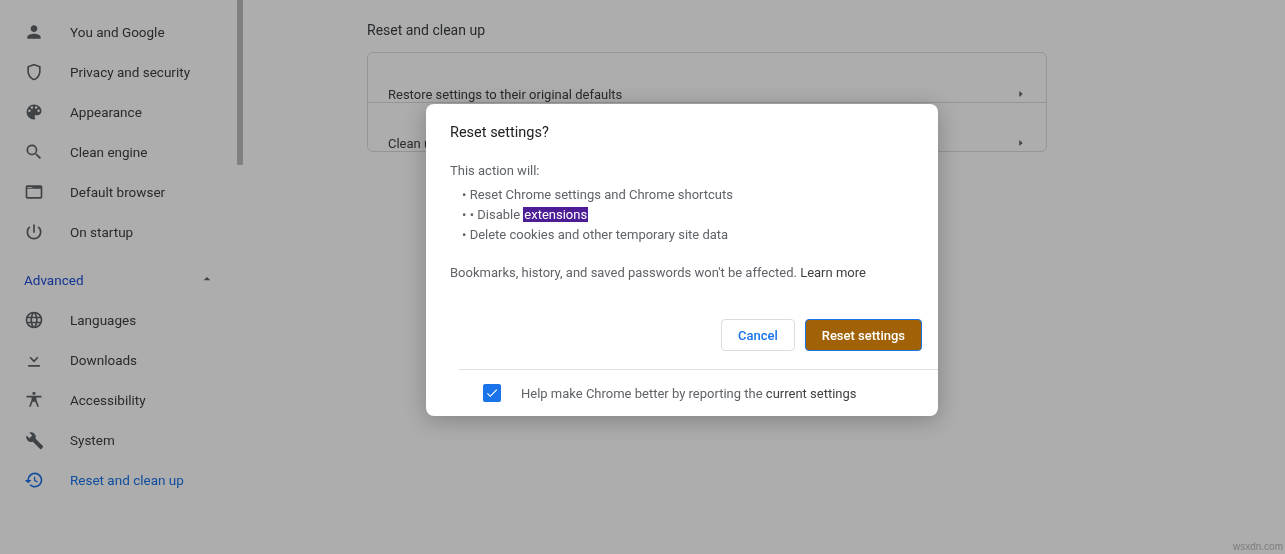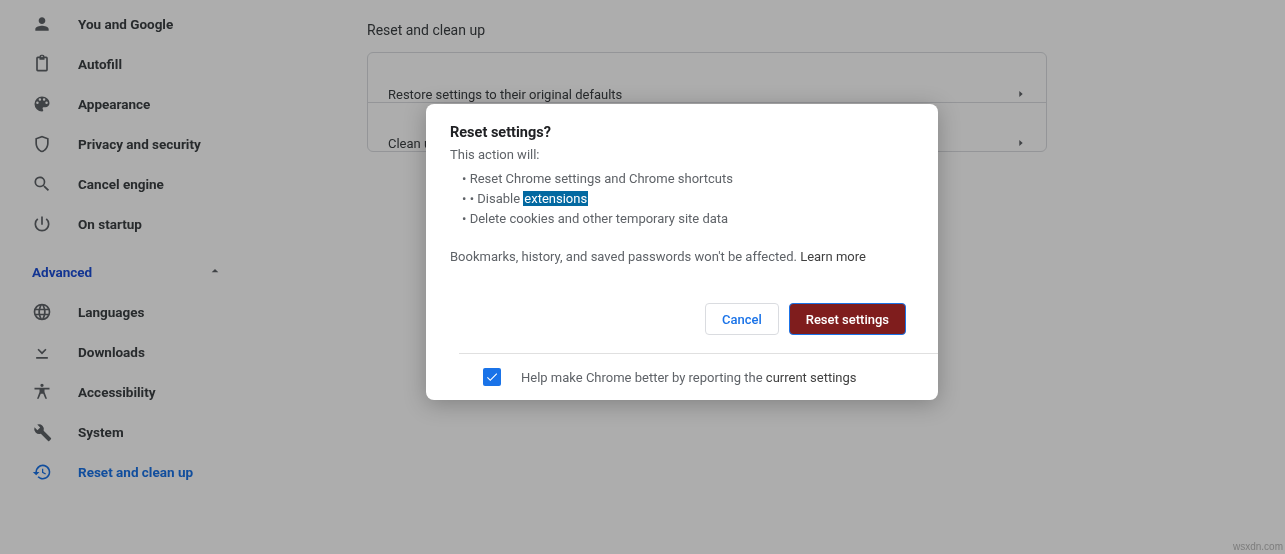"You and Google" .sidebar { font-weight: bold -> none; left: 8px -> 0; padding-top: 4px -> 12px }
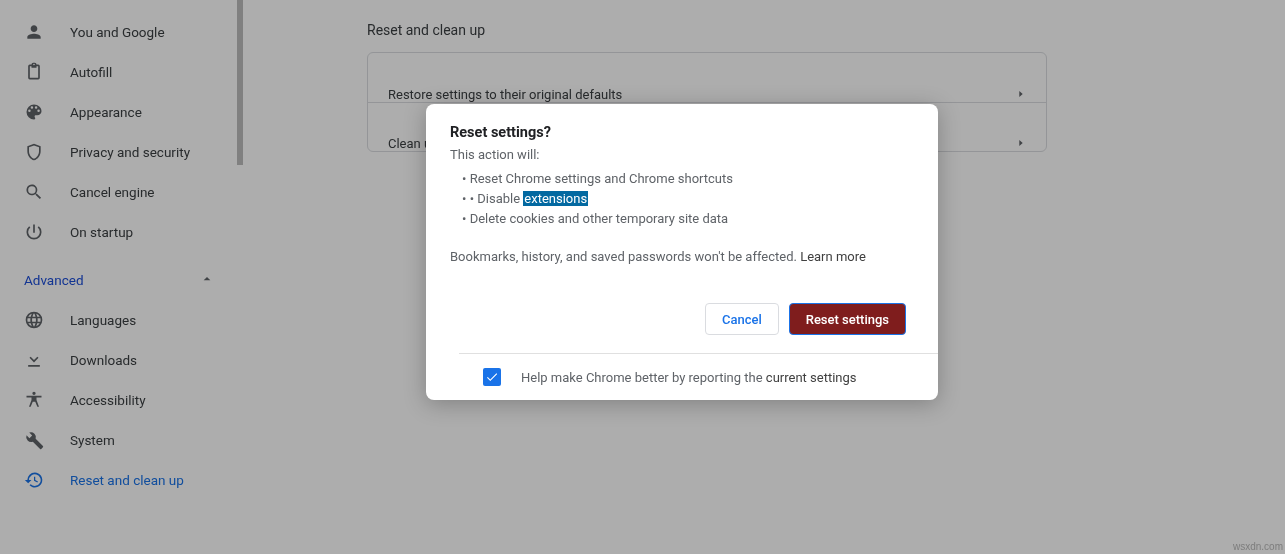"Autofill" div.side-item { html: <div> <span> <svg> <path></path> </svg> </span> <span>Autofill</span> </div> -> none }
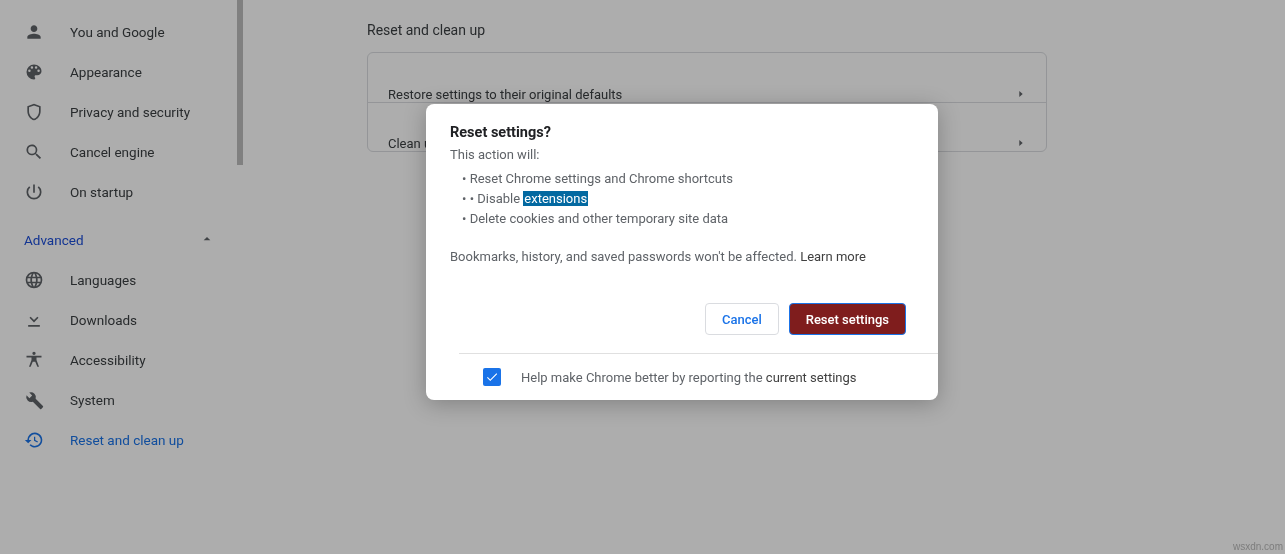"Appearance" div.side-item { order: before "Privacy and security" -> after "Privacy and security" }
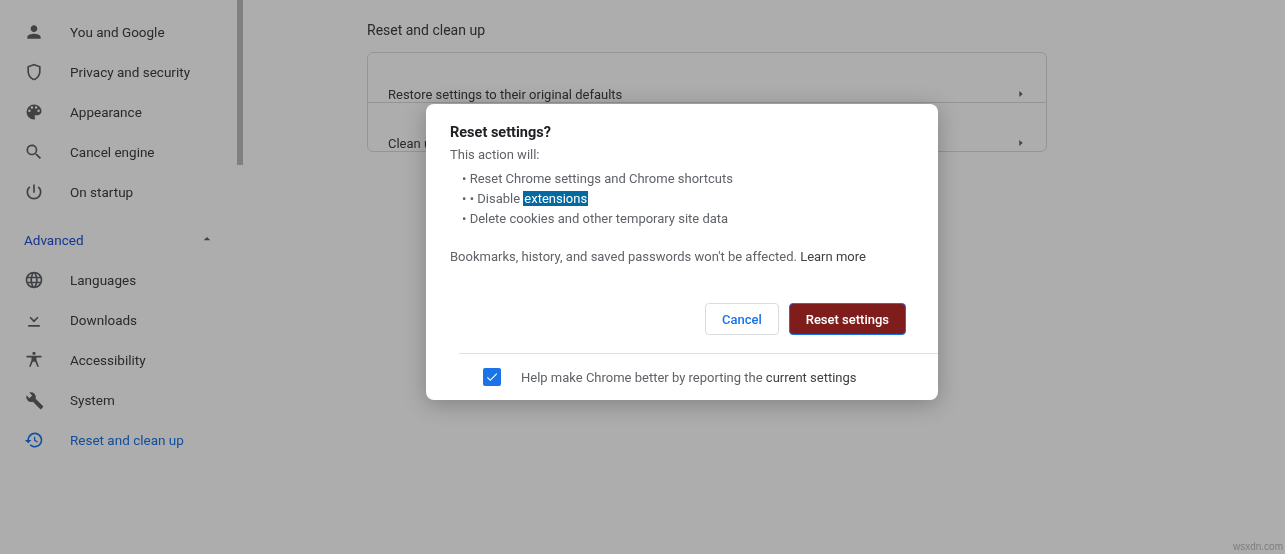"Reset settings?" .dialog-title { font-weight: 700 -> 400; margin-bottom: 4px -> 20px }
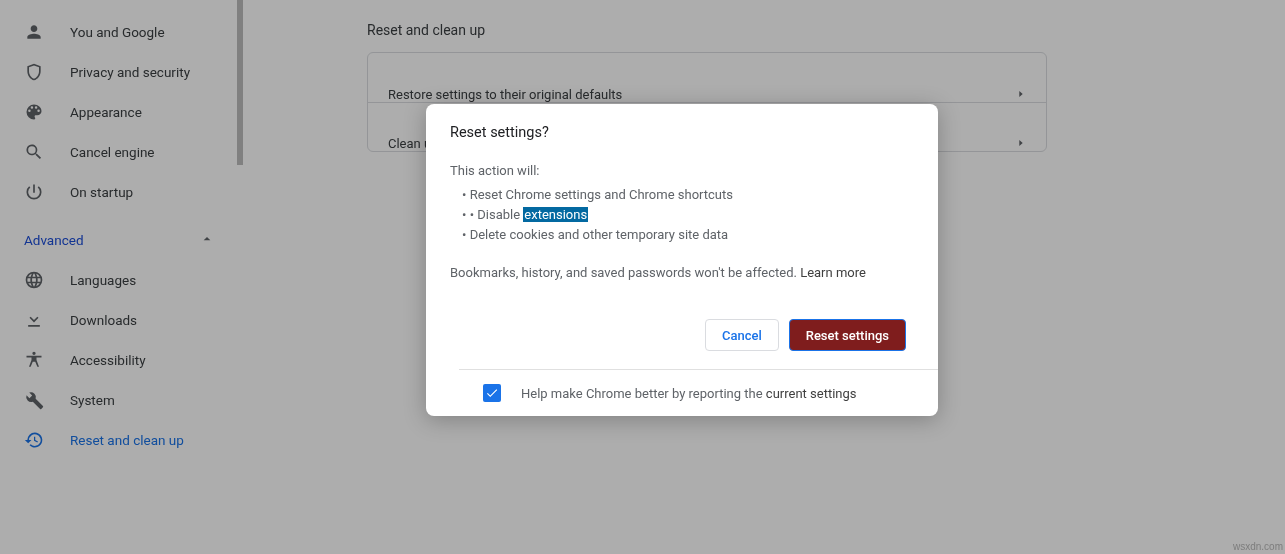"Cancel engine" span { text: Cancel -> Clean }
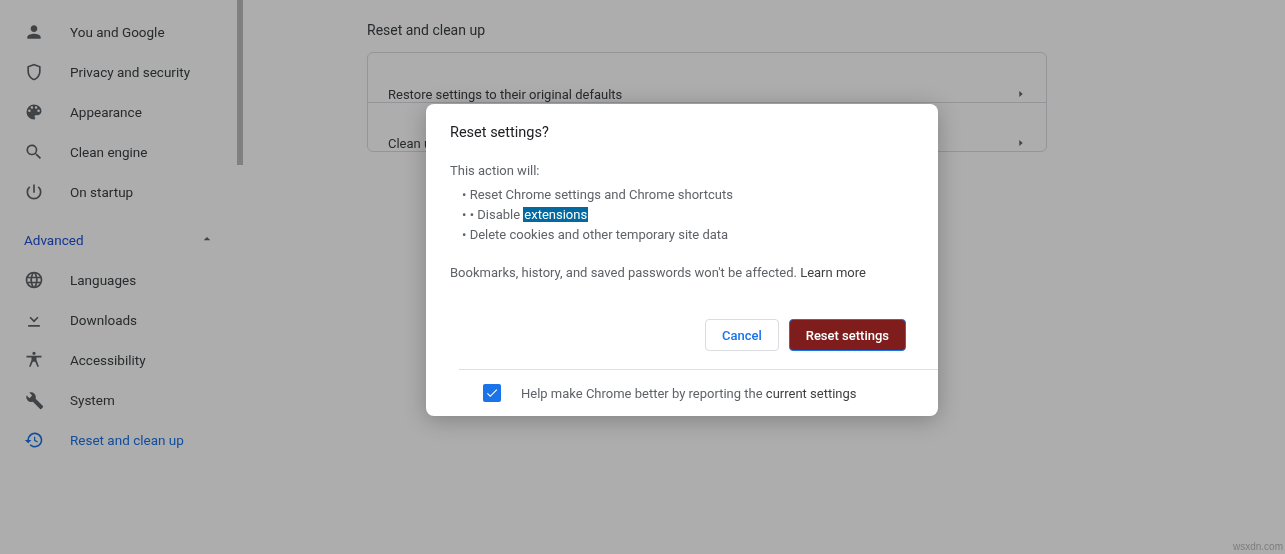"Default browser" div.side-item { html: none -> <div> <span> <svg> <path></path> </svg> </span> <span>Default browser</span> </div> }
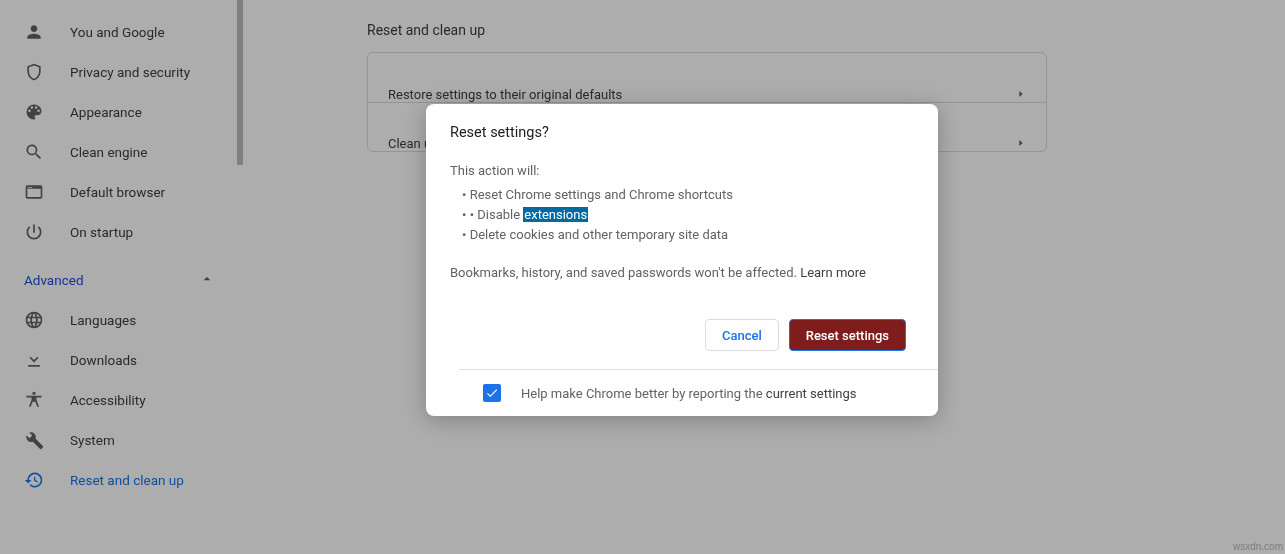"extensions" .hl { background: #0369a1 -> #4c1d95 }
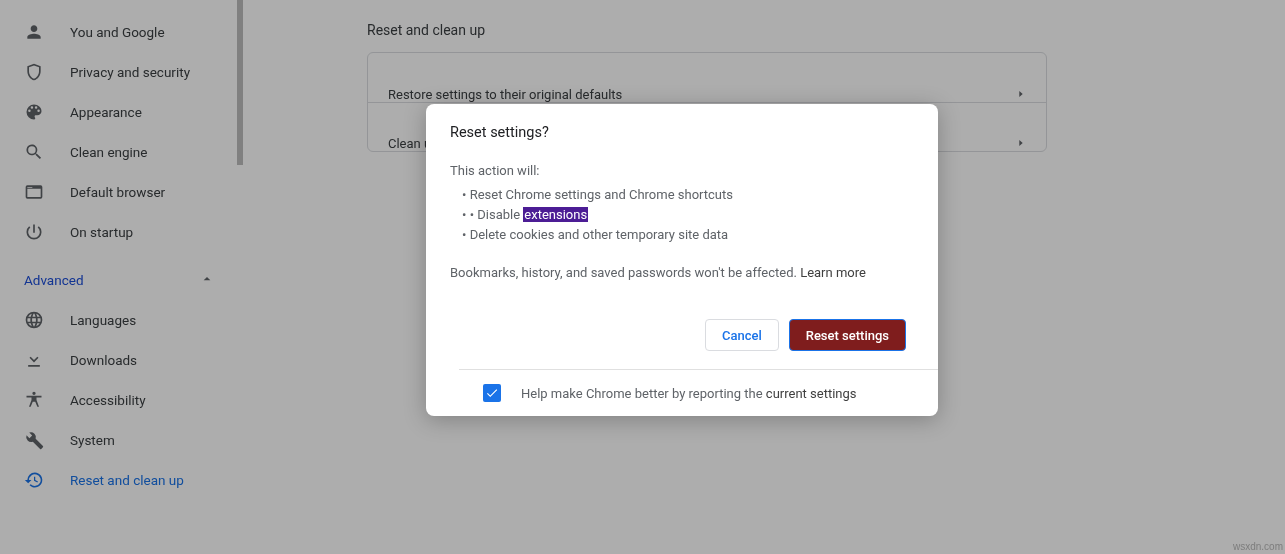"Cancel" .dialog-actions { padding: 16px 32px 18px 24px -> 16px 16px 18px 24px }
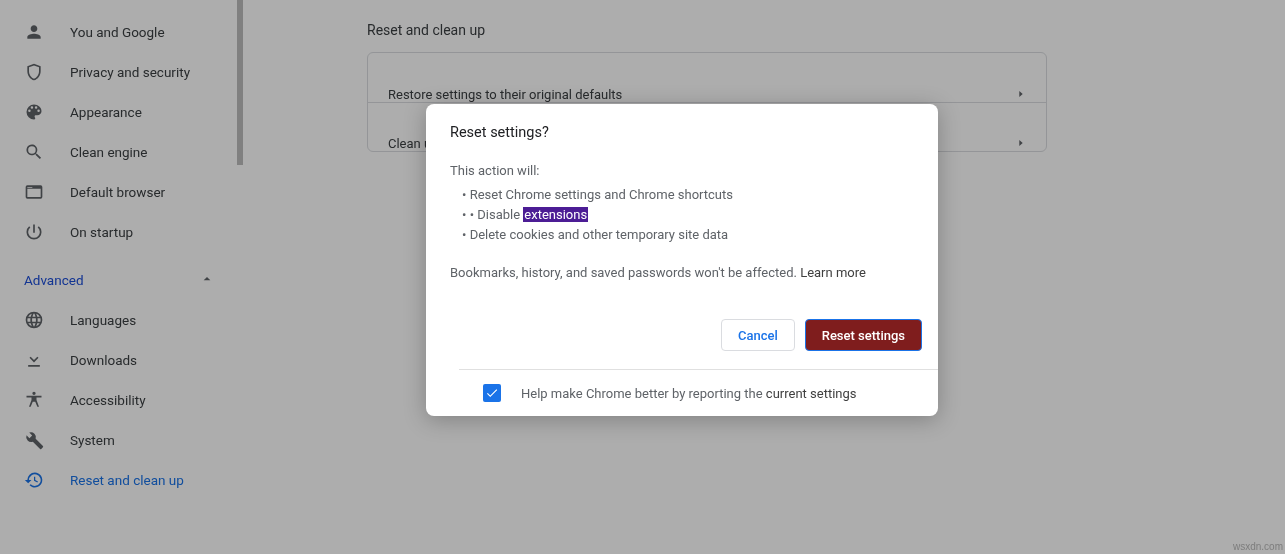"Reset settings" .btn-primary { background: #7f1d1d -> #a16207 }
